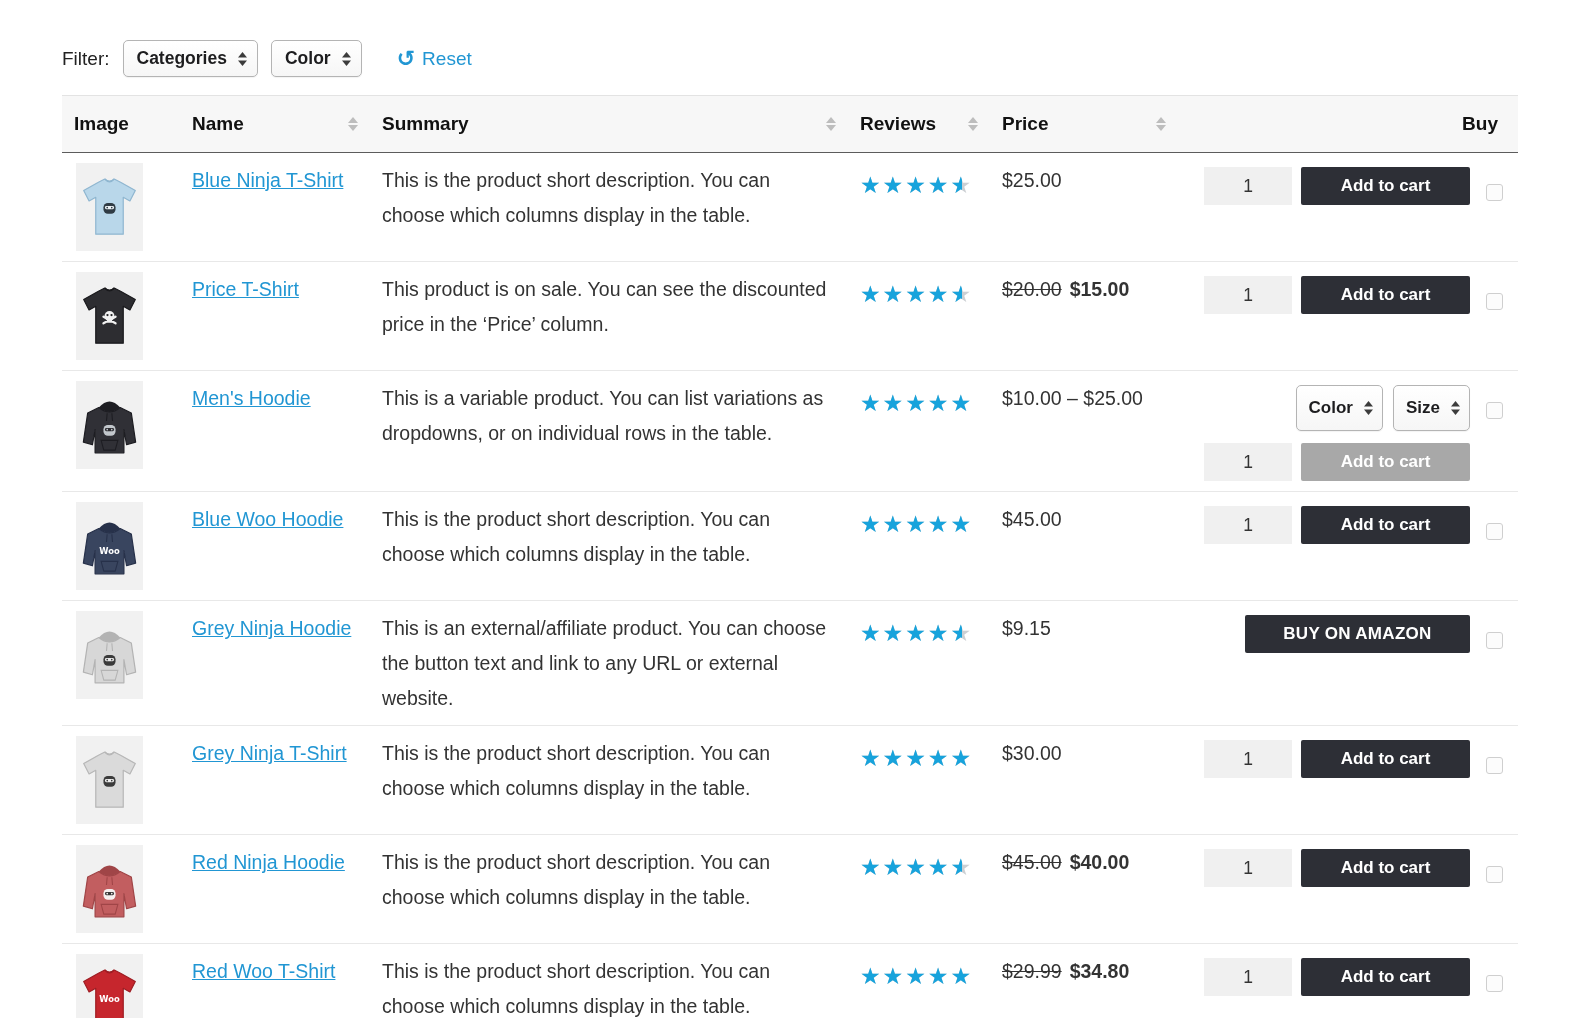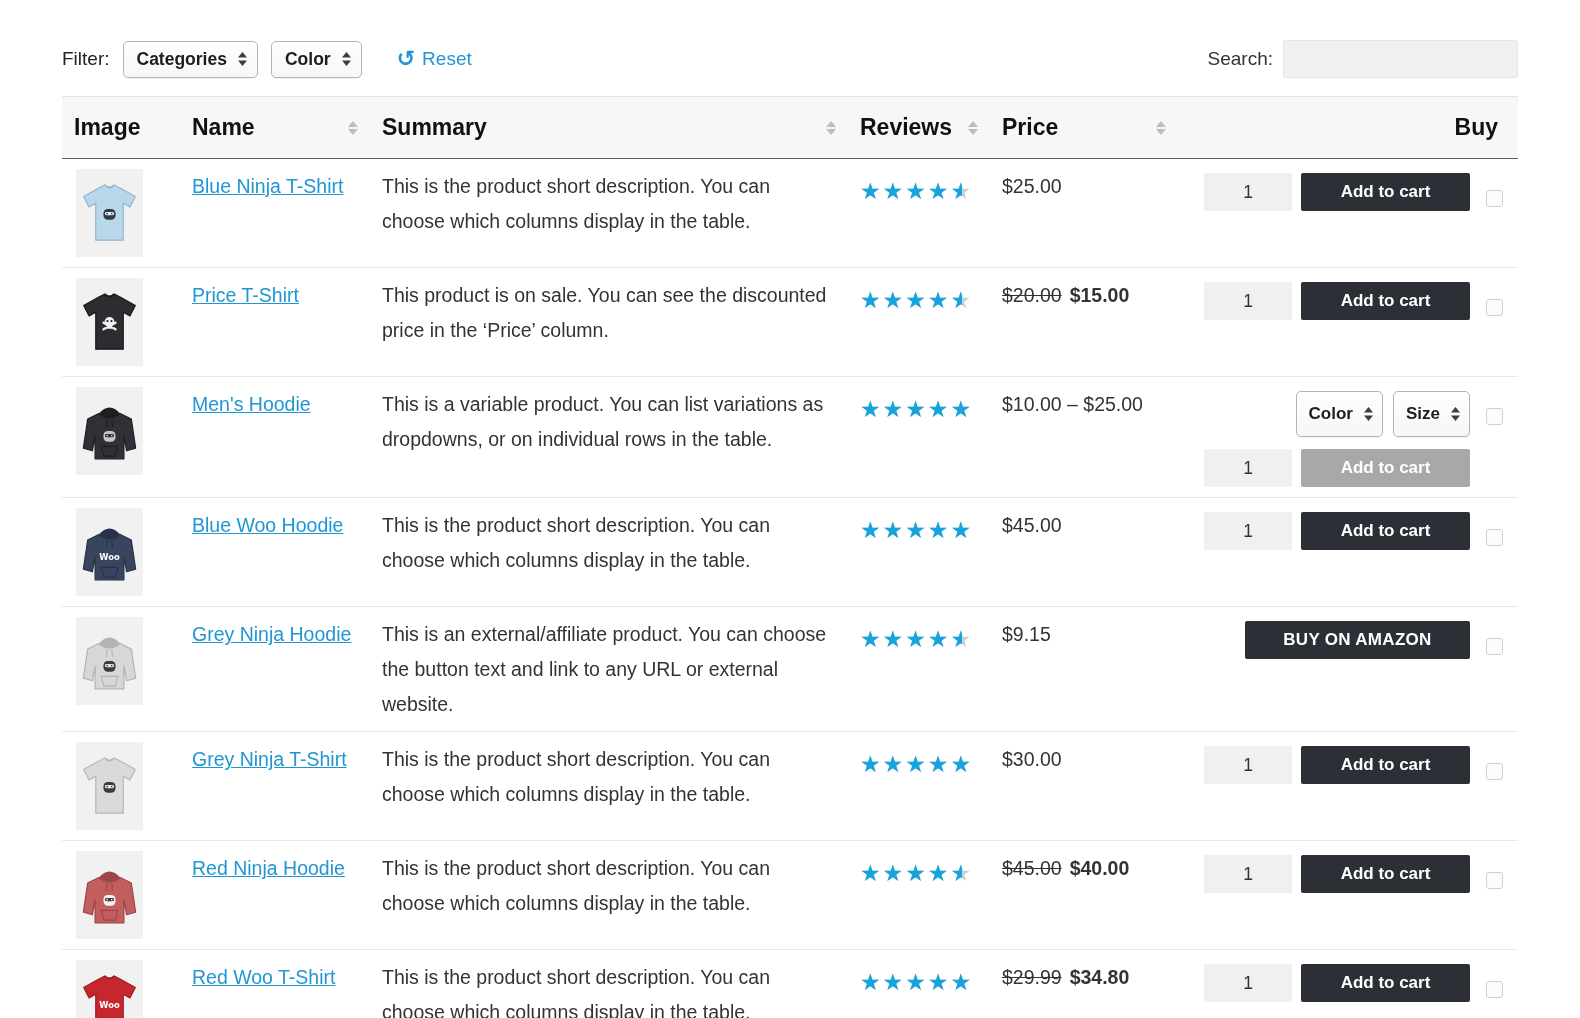"Search:" div.search-wrap { html: <div> <label>Search:</label> <input> </div> -> none }
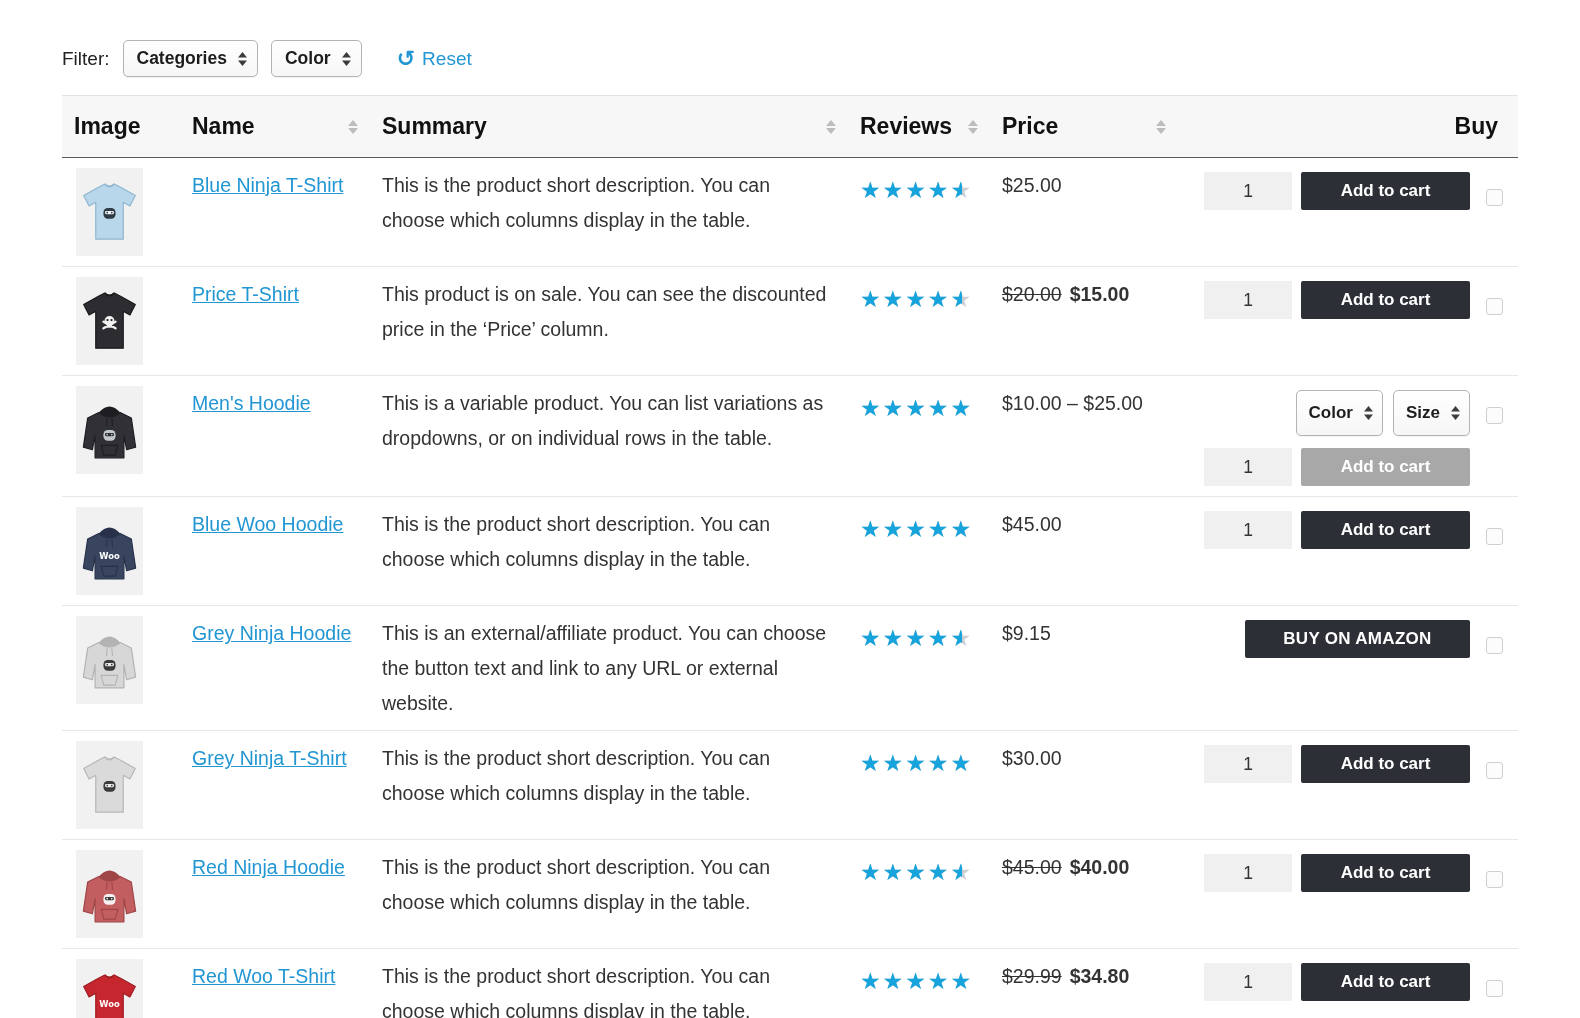"Image" thead th { font-size: 23px -> 19px }
